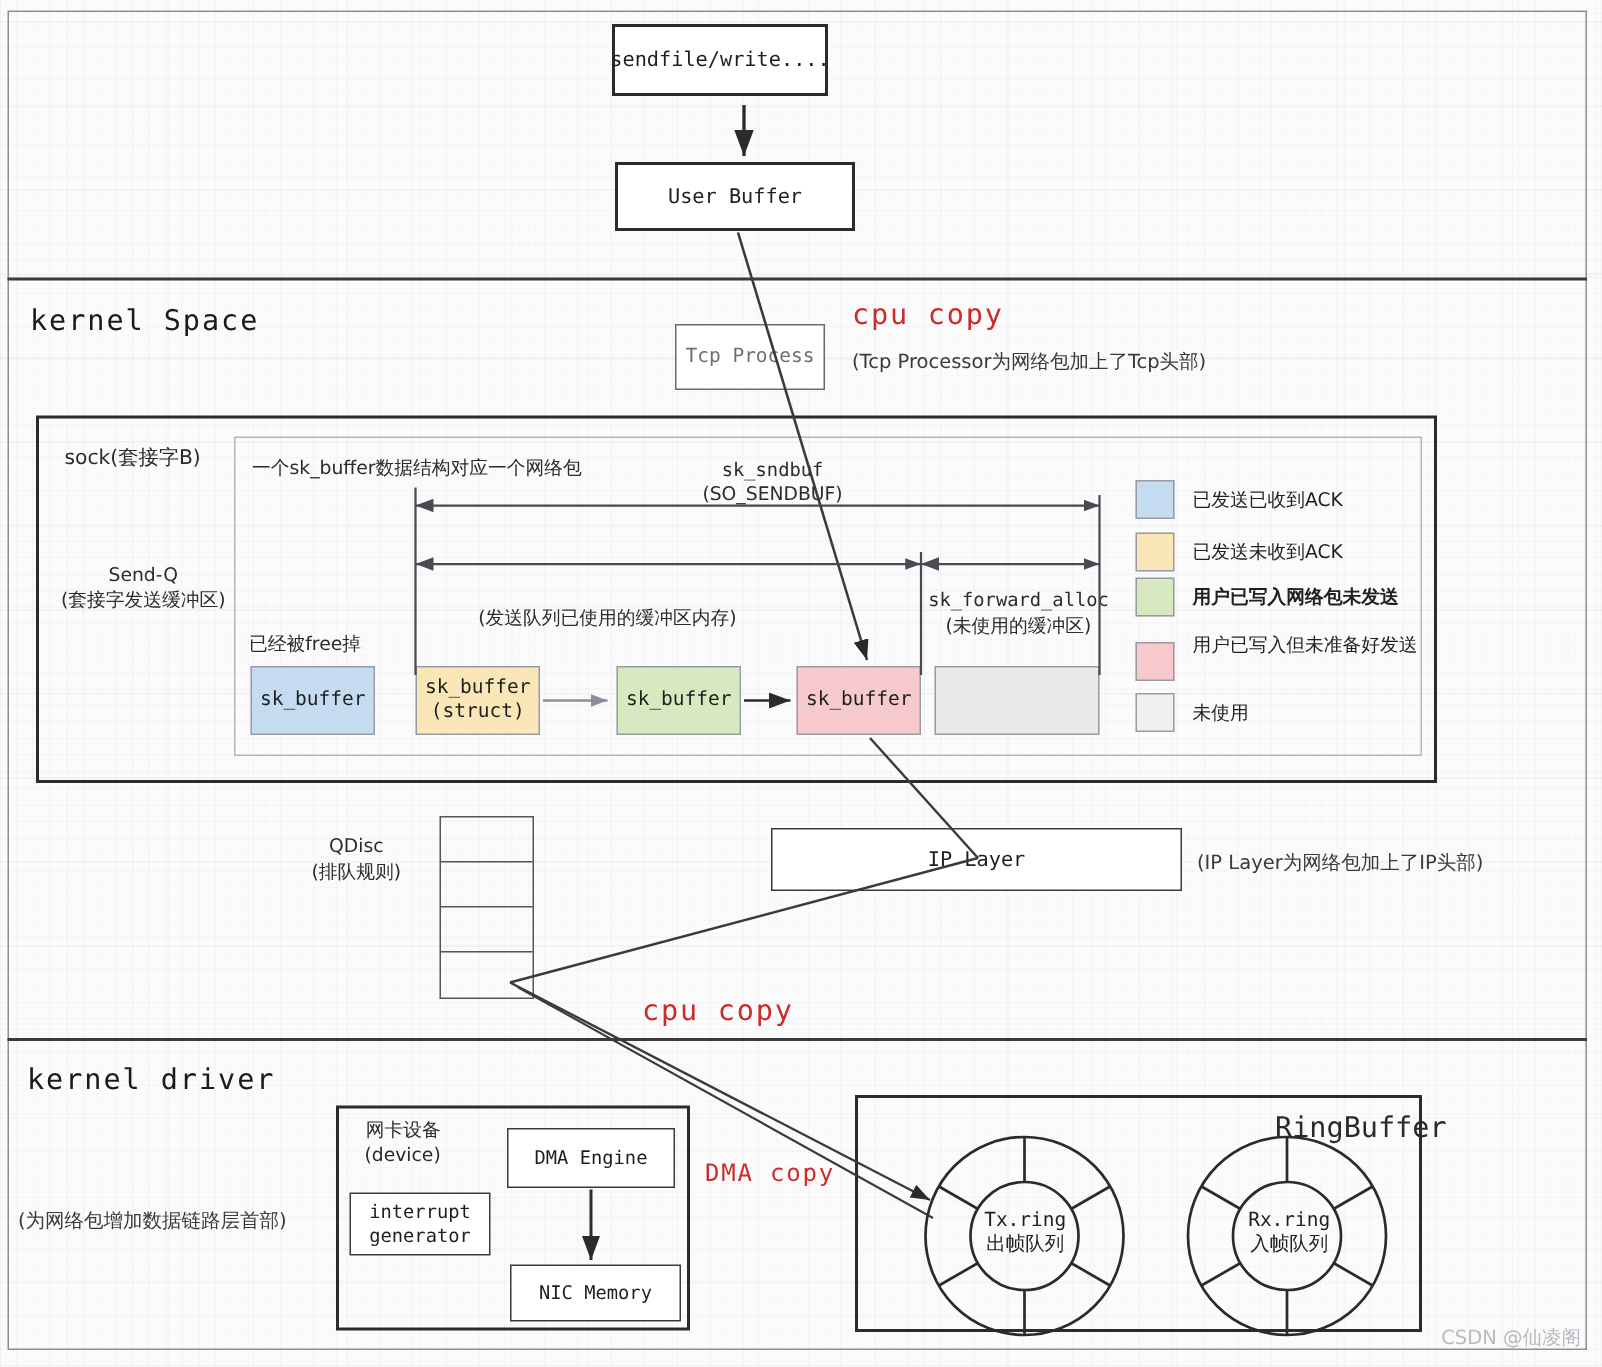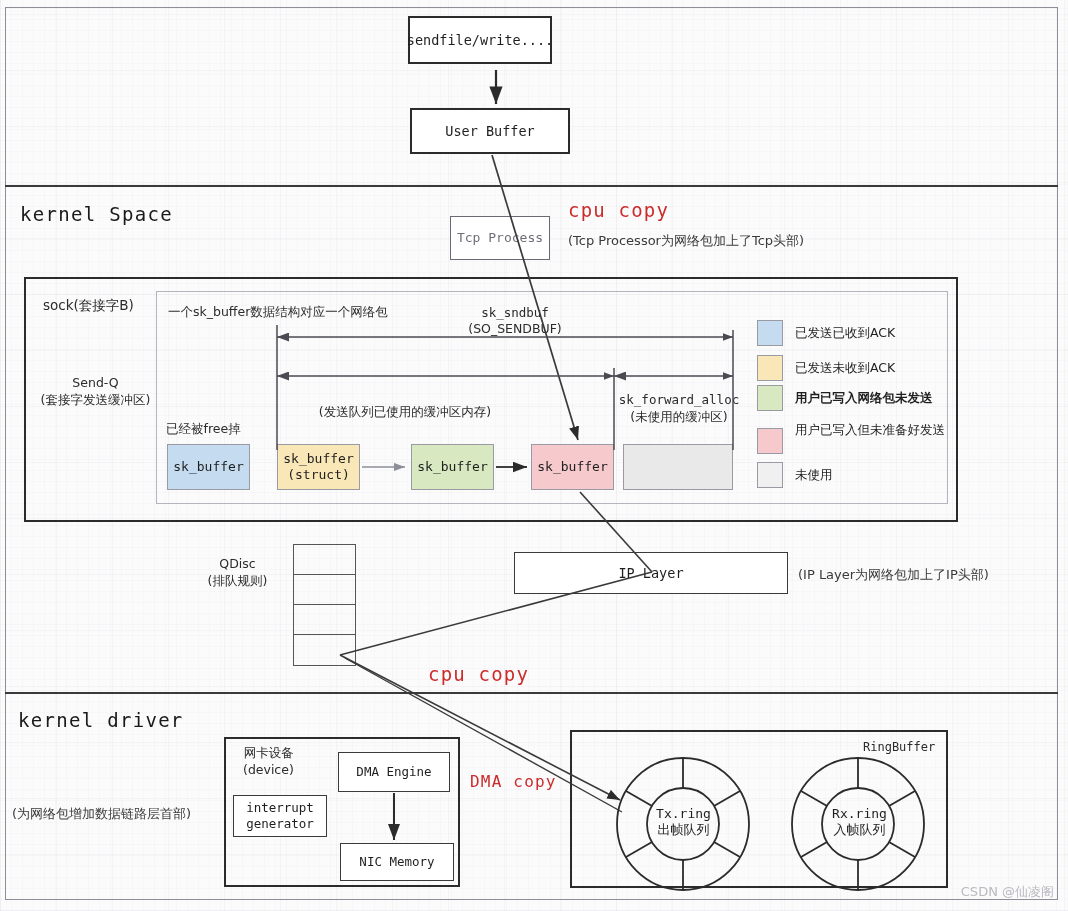"RingBuffer" div.lbl { font-size: 12px -> 19px; margin-left: 13px -> none }
